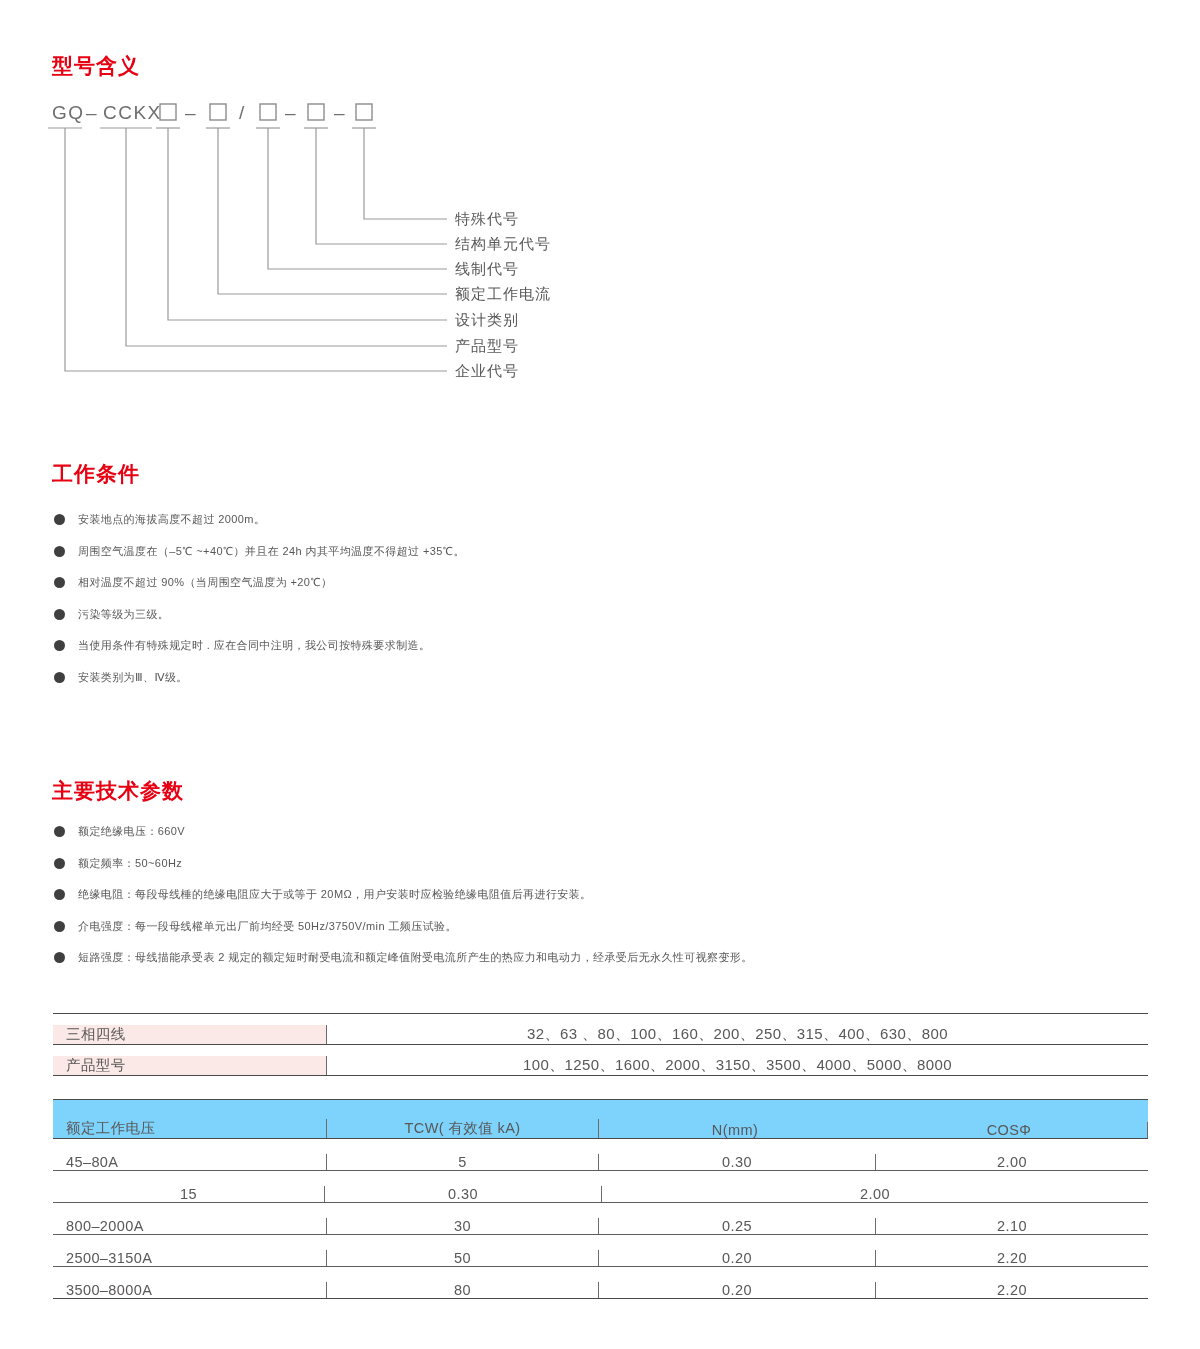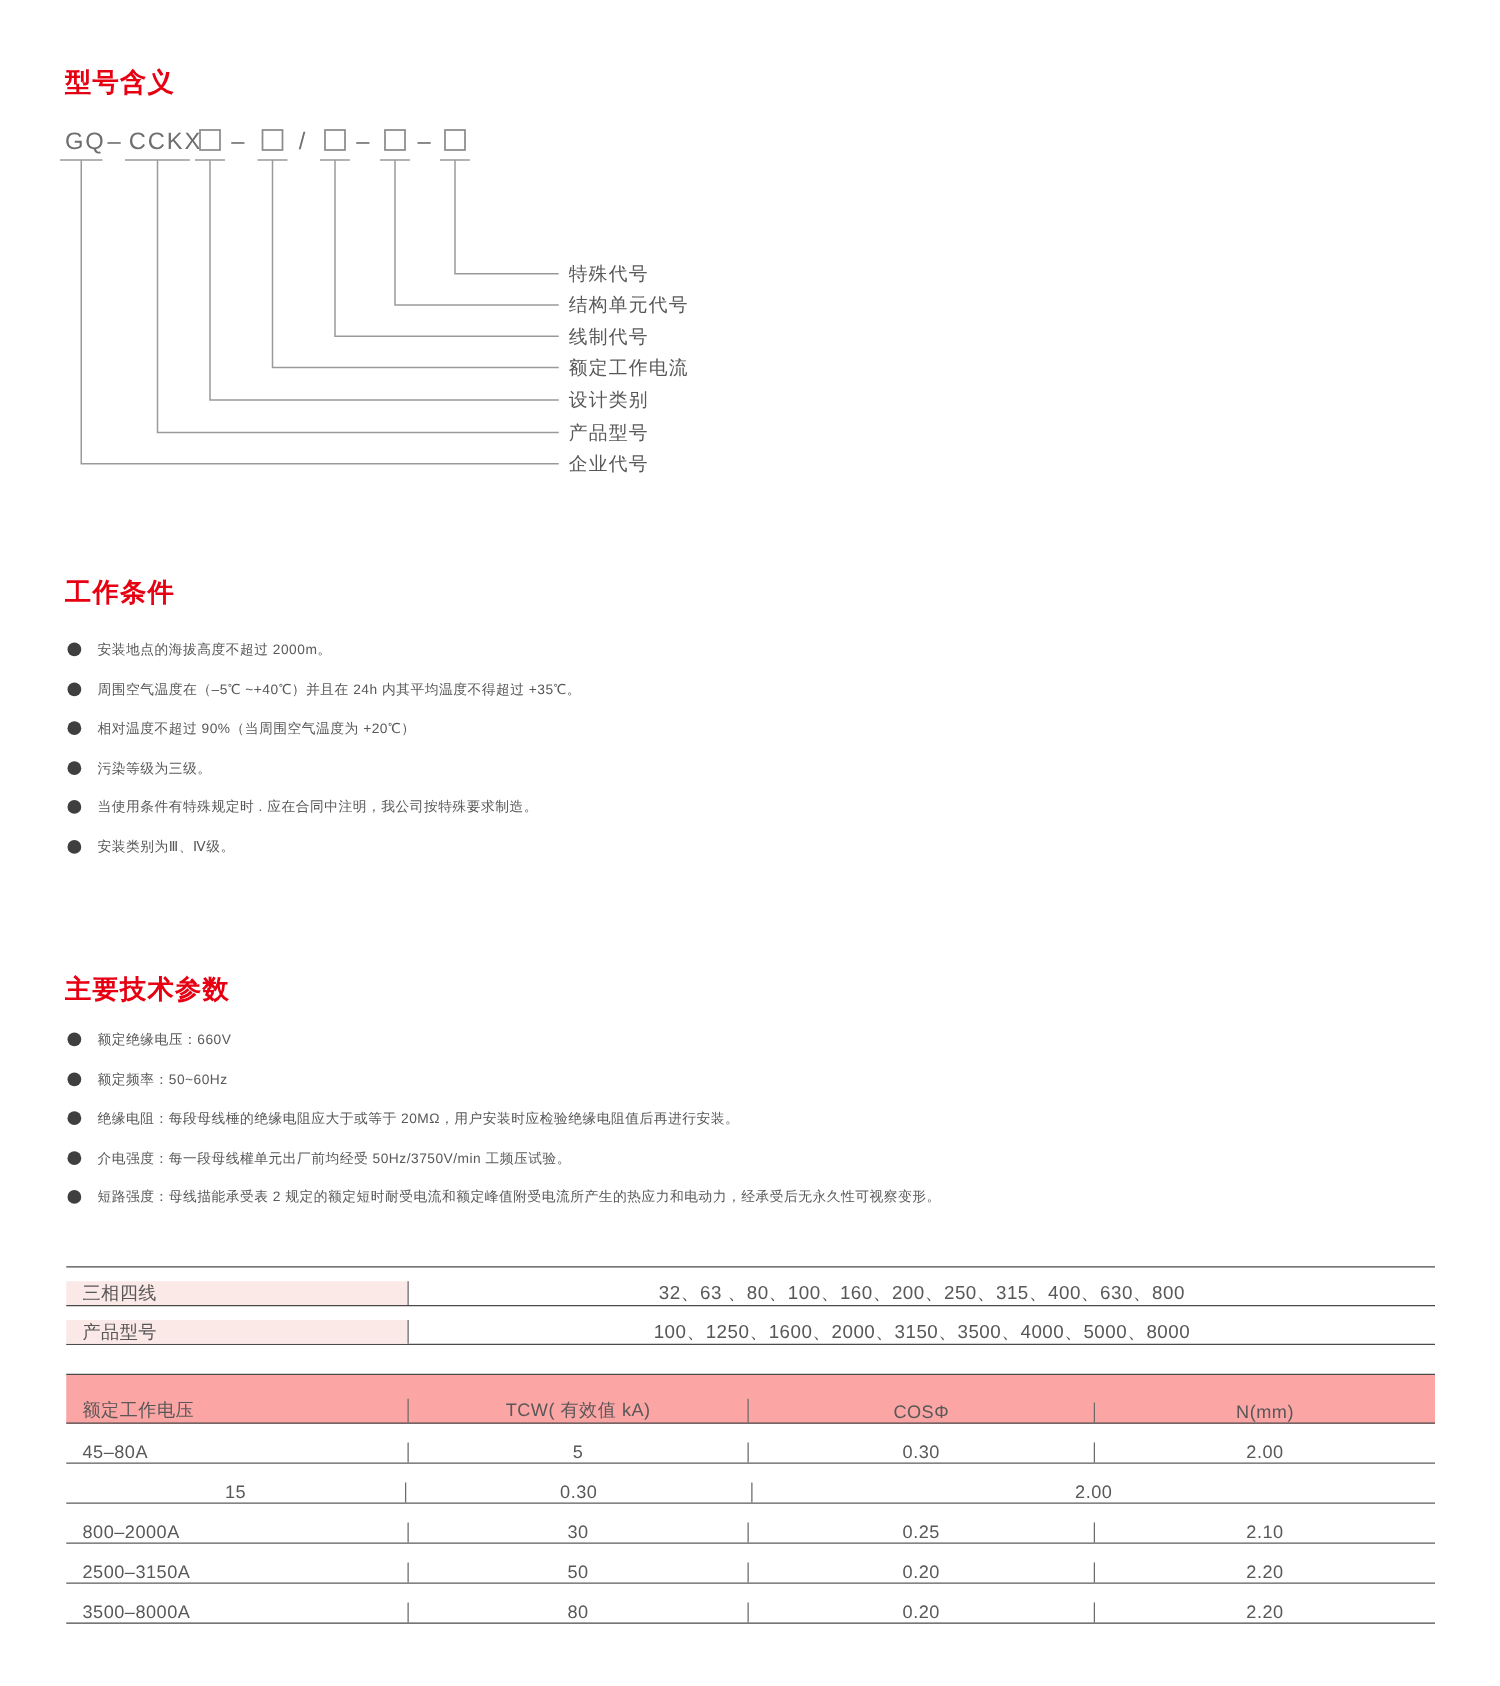"额定工作电压" .t2 .hrow { background: #fca5a5 -> #7dd3fc }
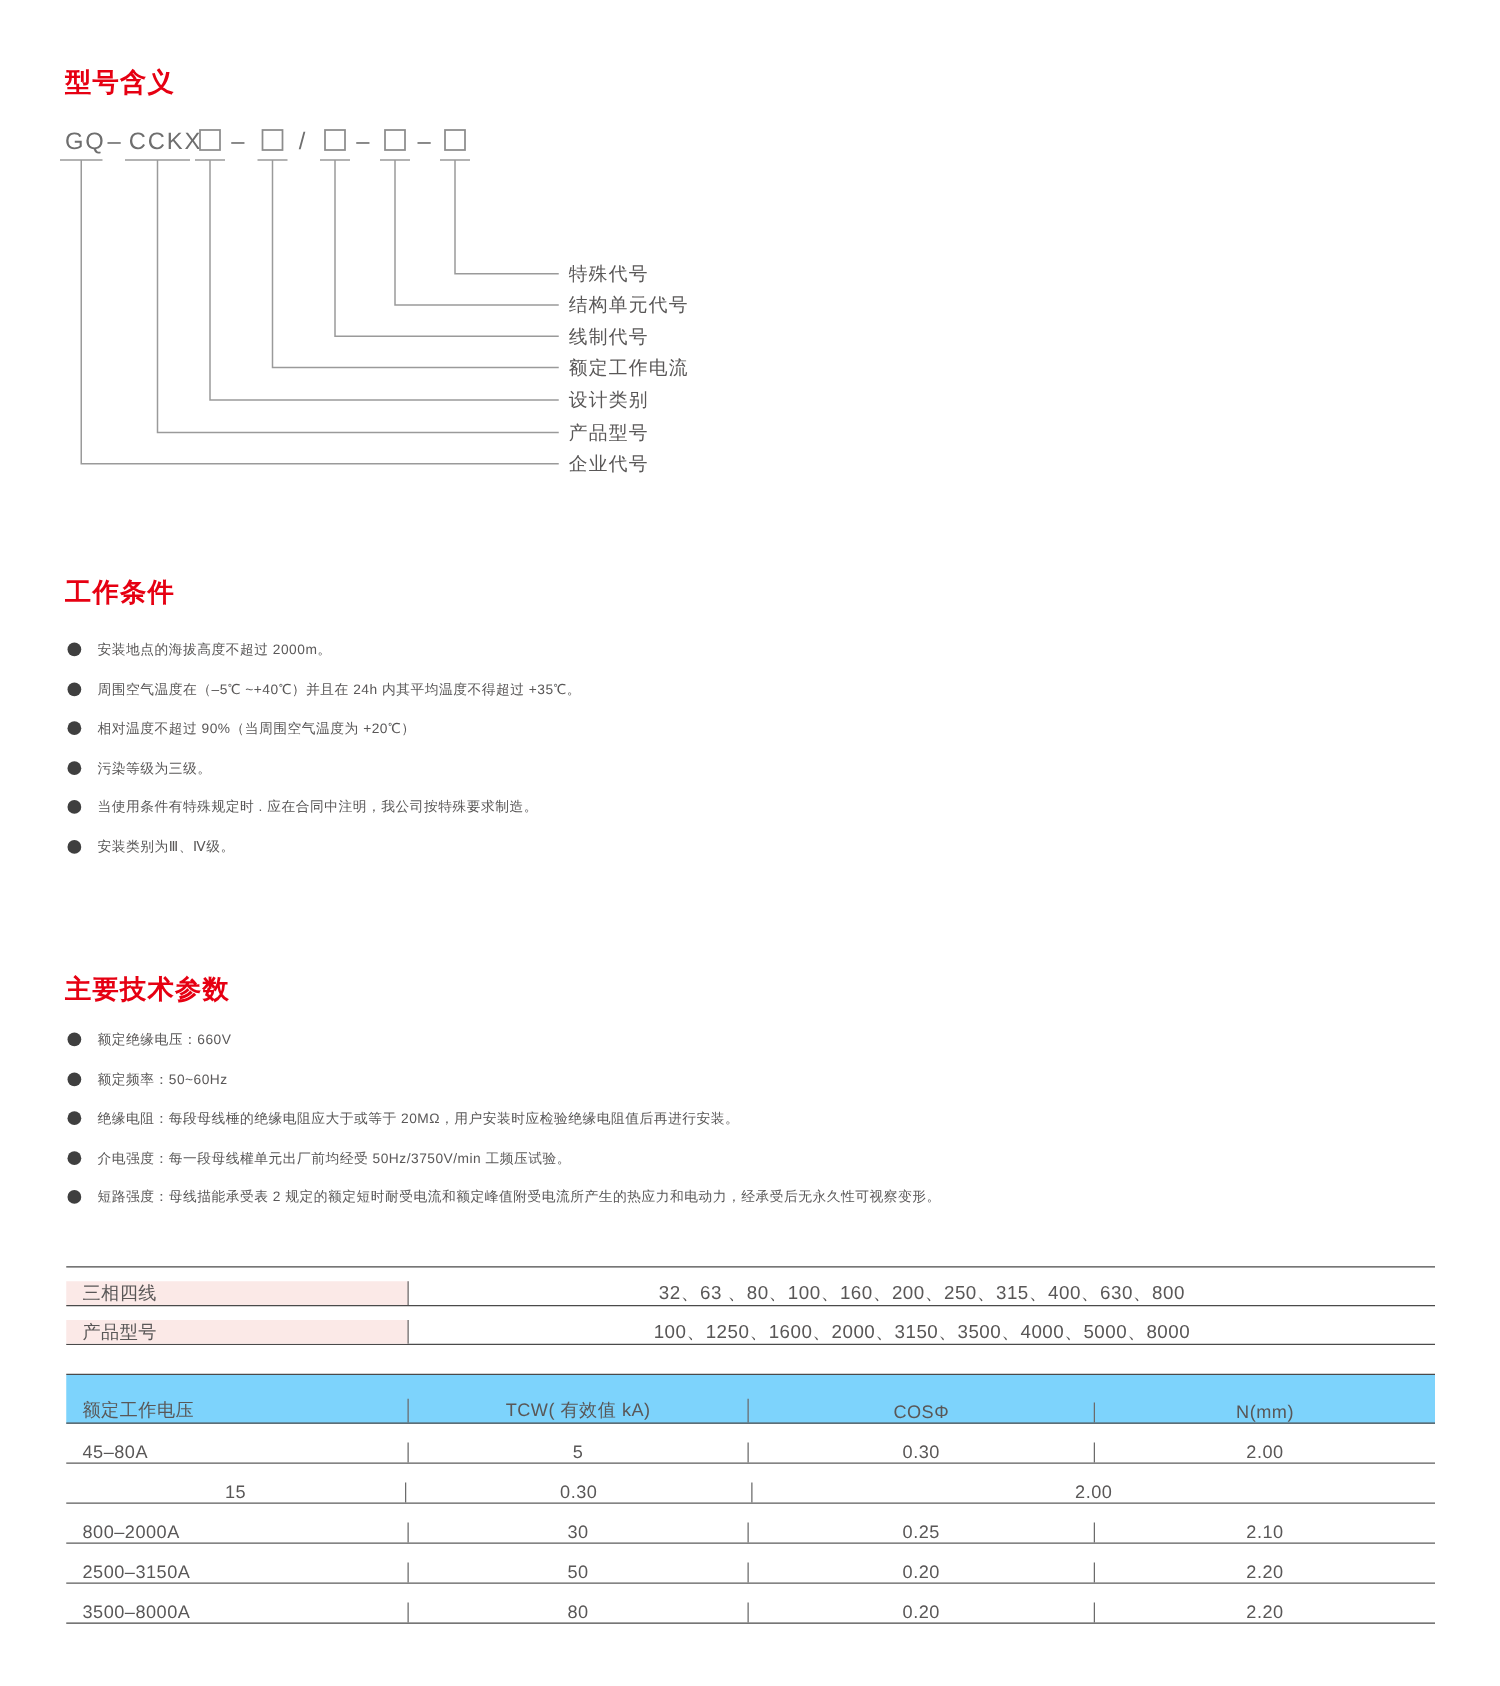"COSΦ" div.cell { order: before "N(mm)" -> after "N(mm)" }
